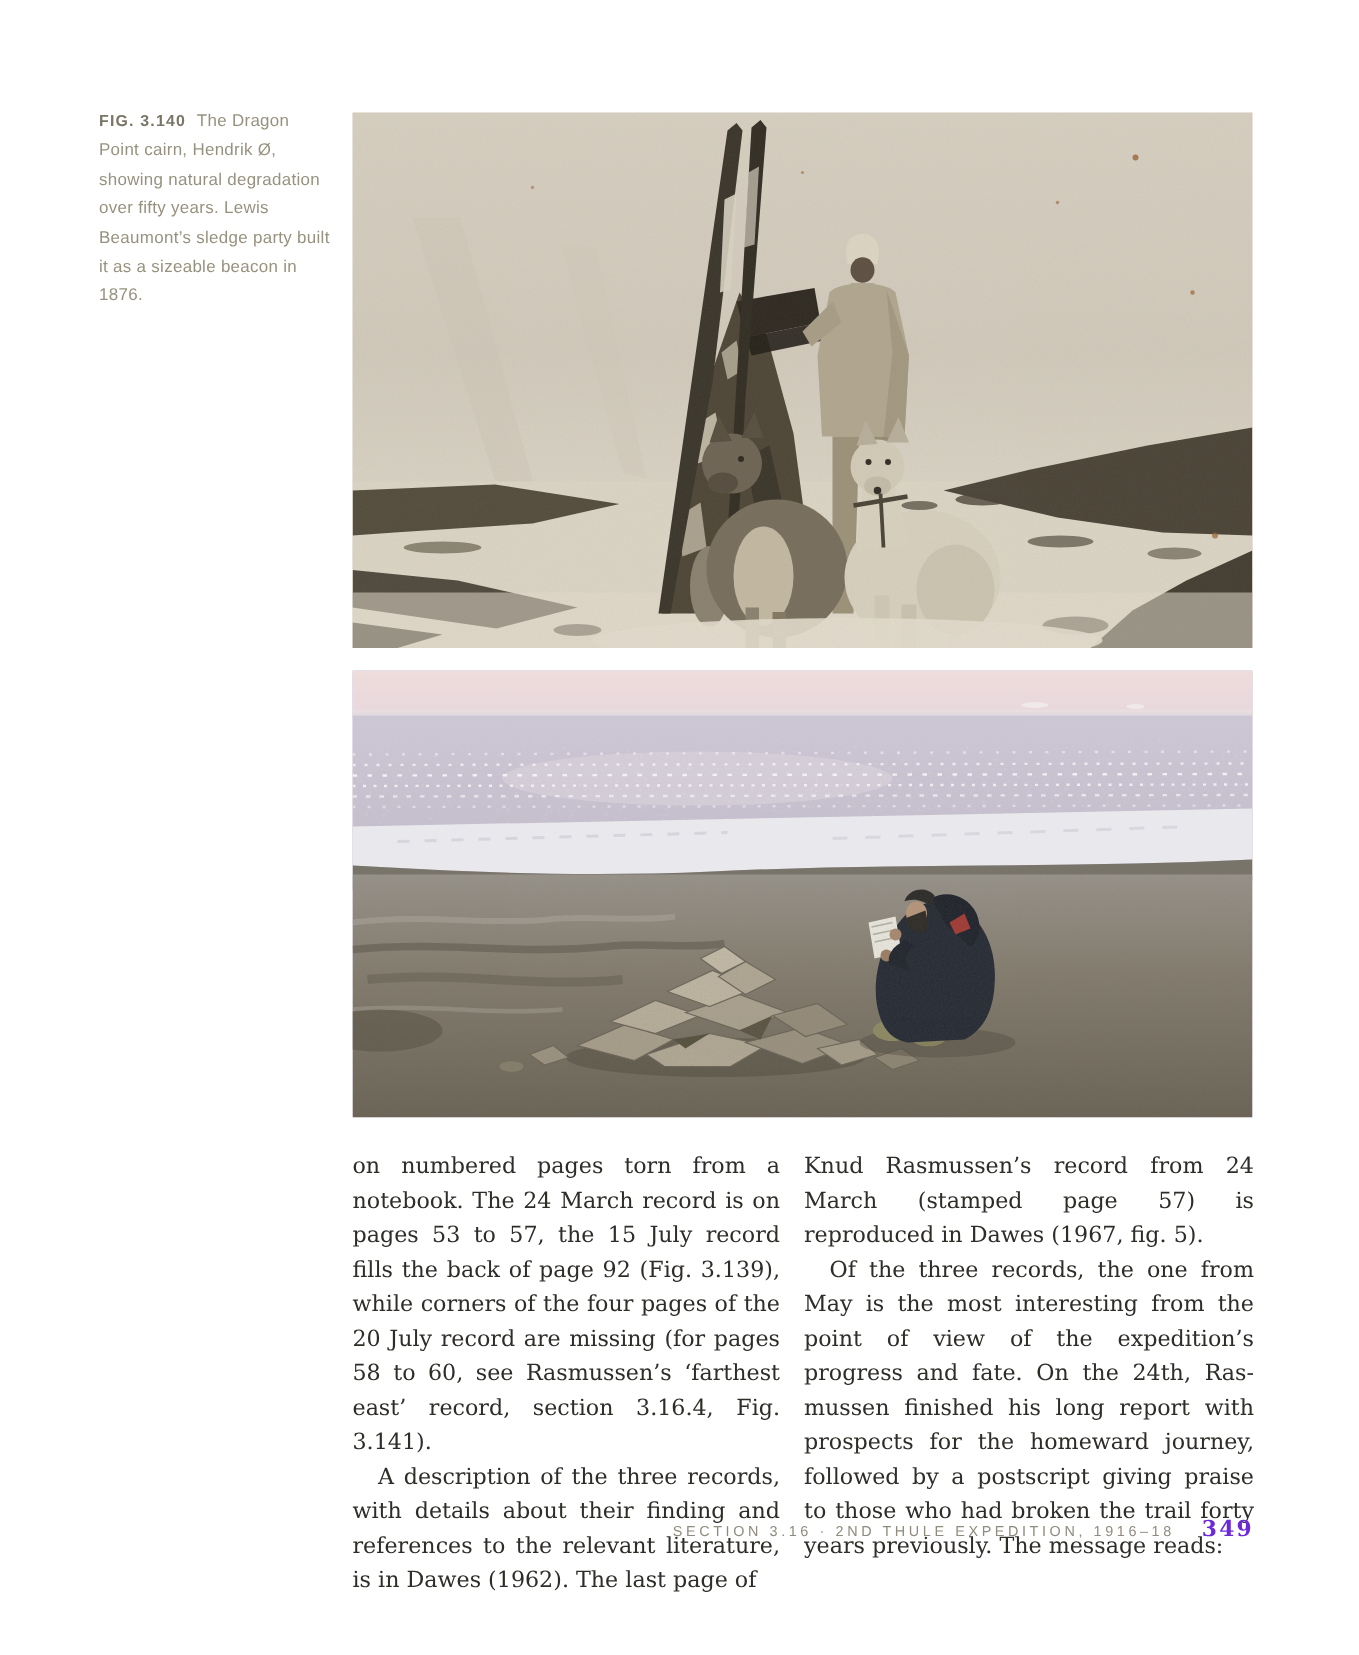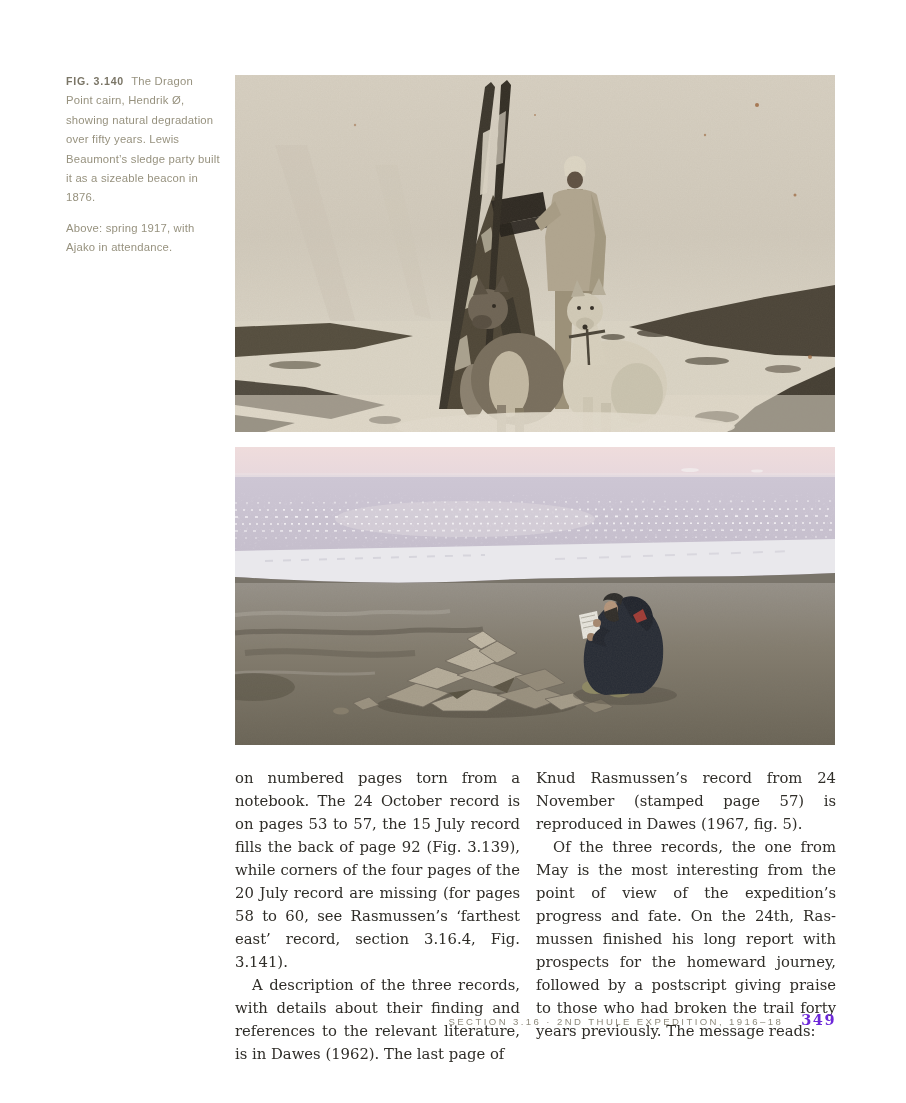"Above: spring 1917, with Ajako" p.cap { html: <p>Above: spring 1917, with Ajako in attendance.</p> -> none }
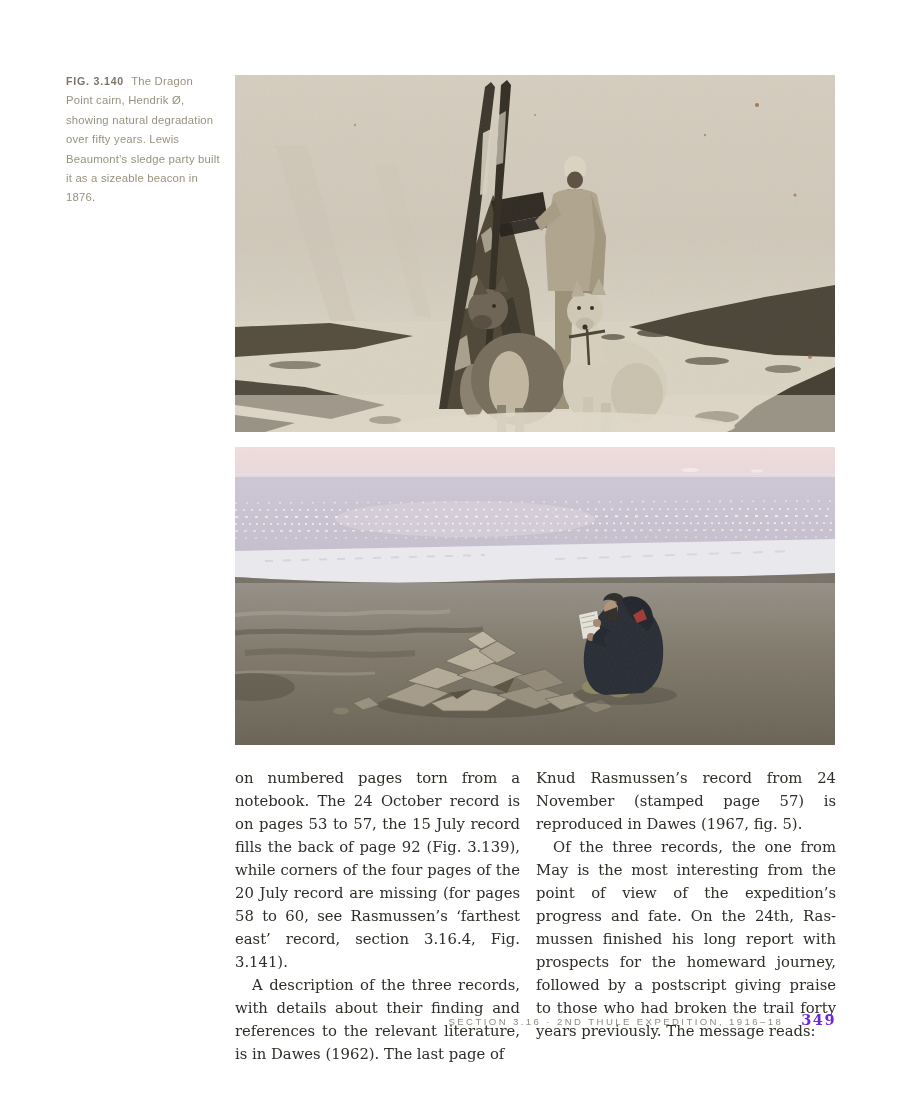"on numbered pages torn from" p.body-p { text: October -> March }
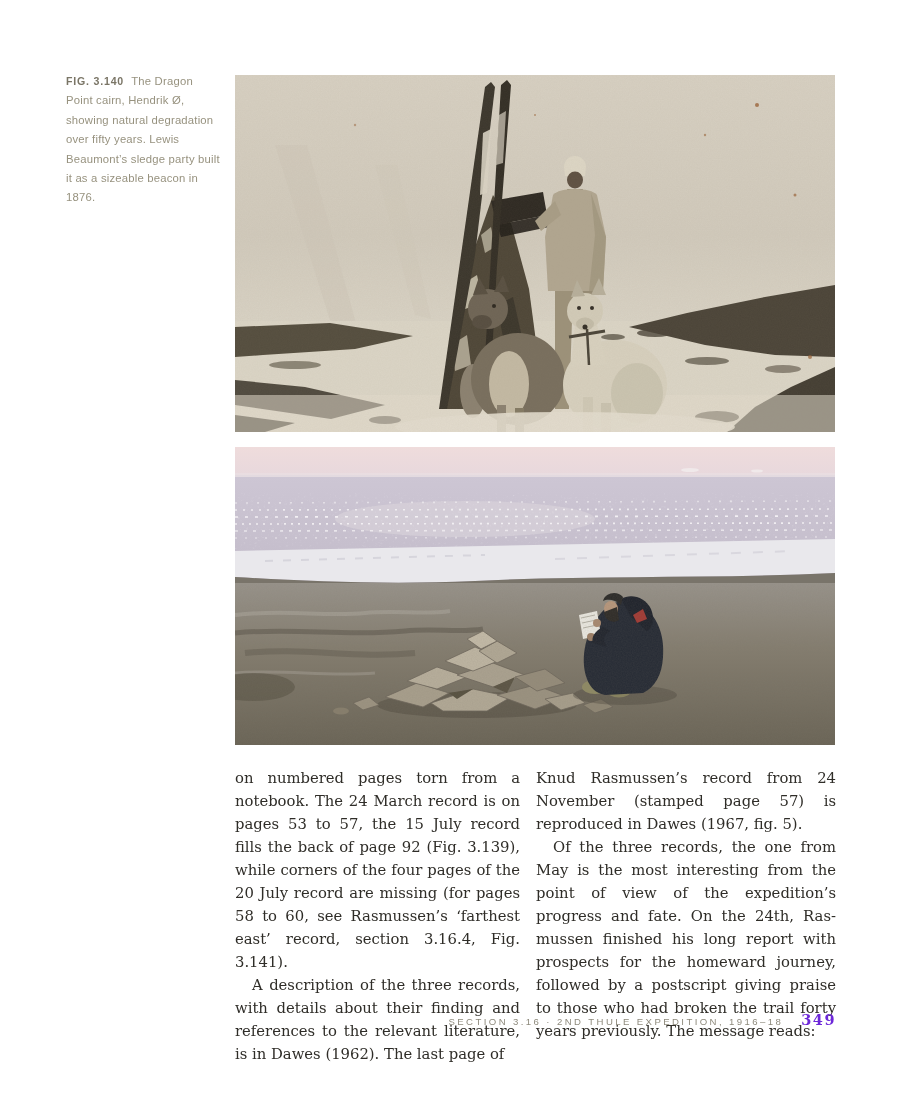"Knud Rasmussen’s record from 24" p.body-p { text: November -> March }
